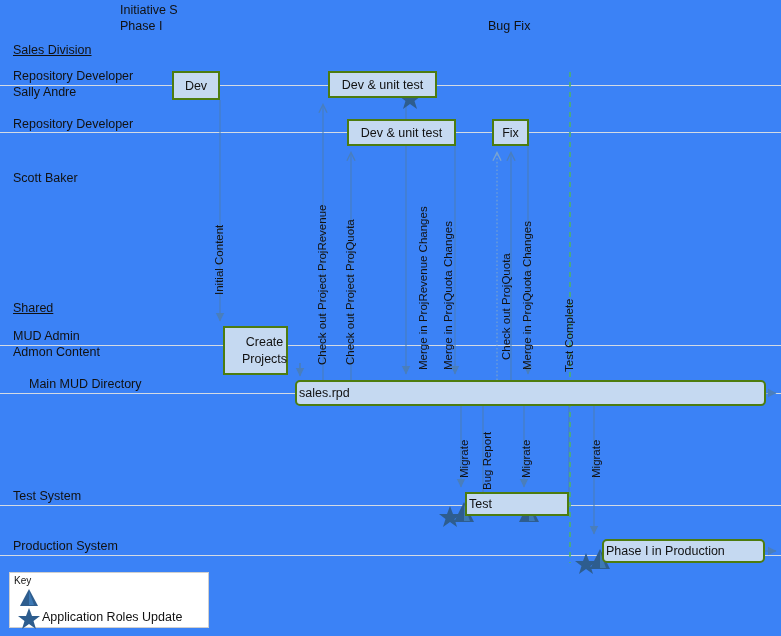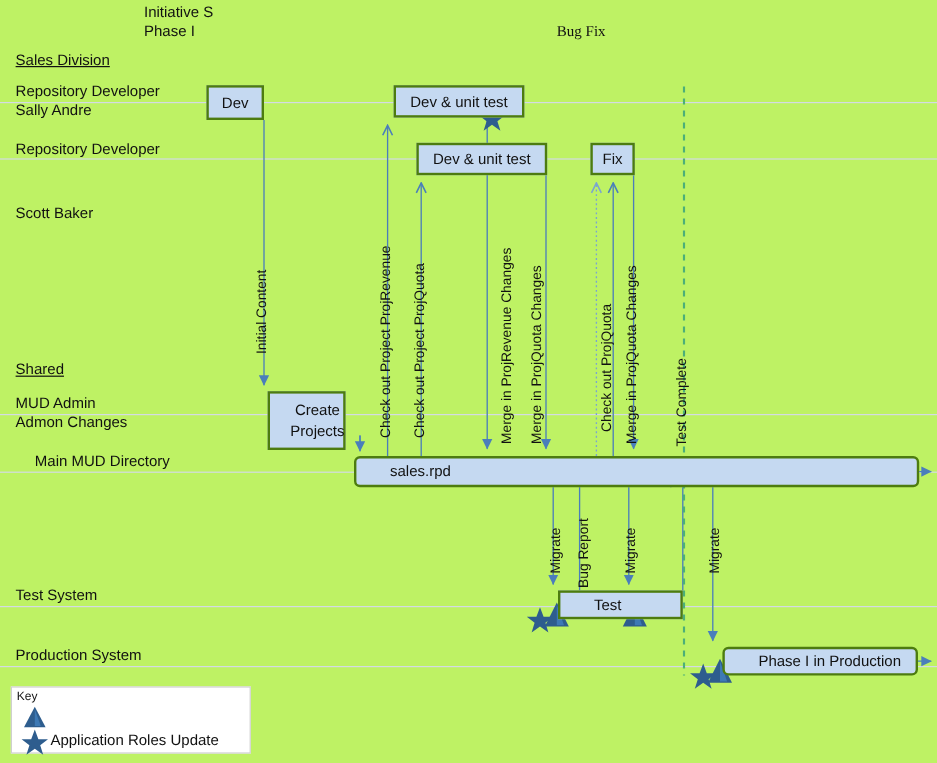"Initiative S" #canvas { background: #bef264 -> #3b82f6 }
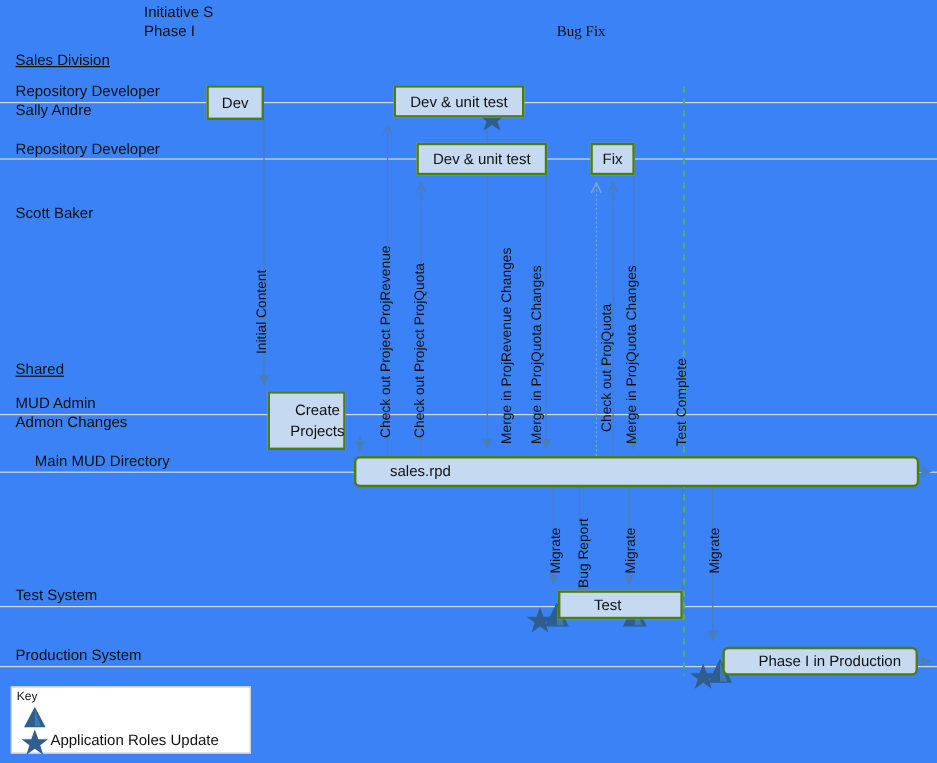"Bug Fix" div.title { font-family: Liberation Serif, serif -> none; left: 464px -> 488px }
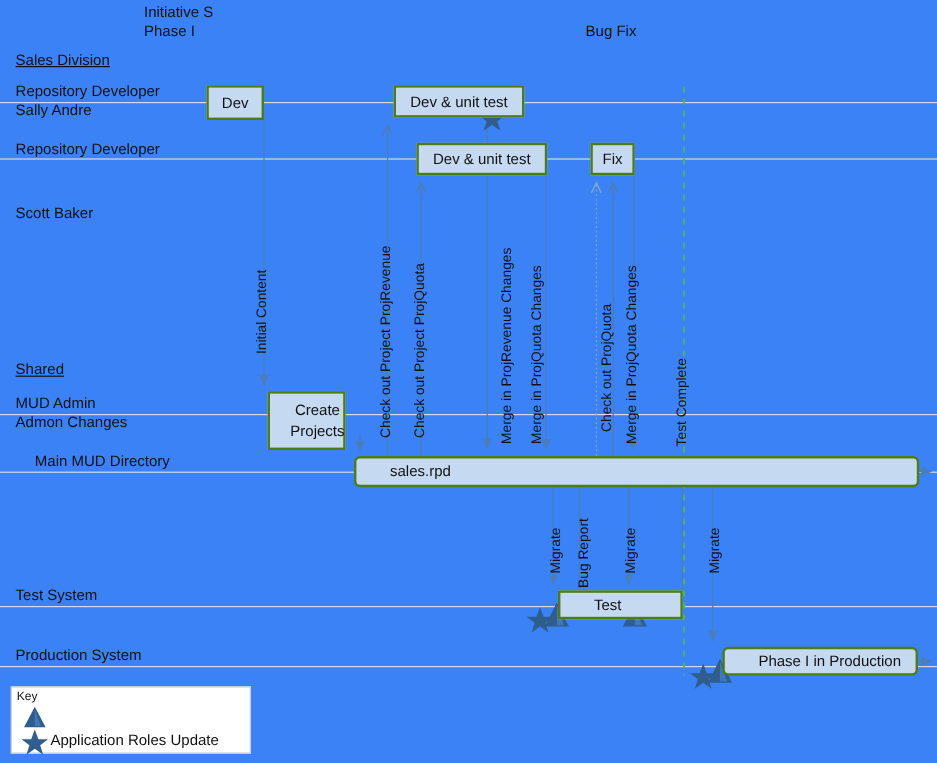"Admon Changes" div.lbl { text: Changes -> Content }
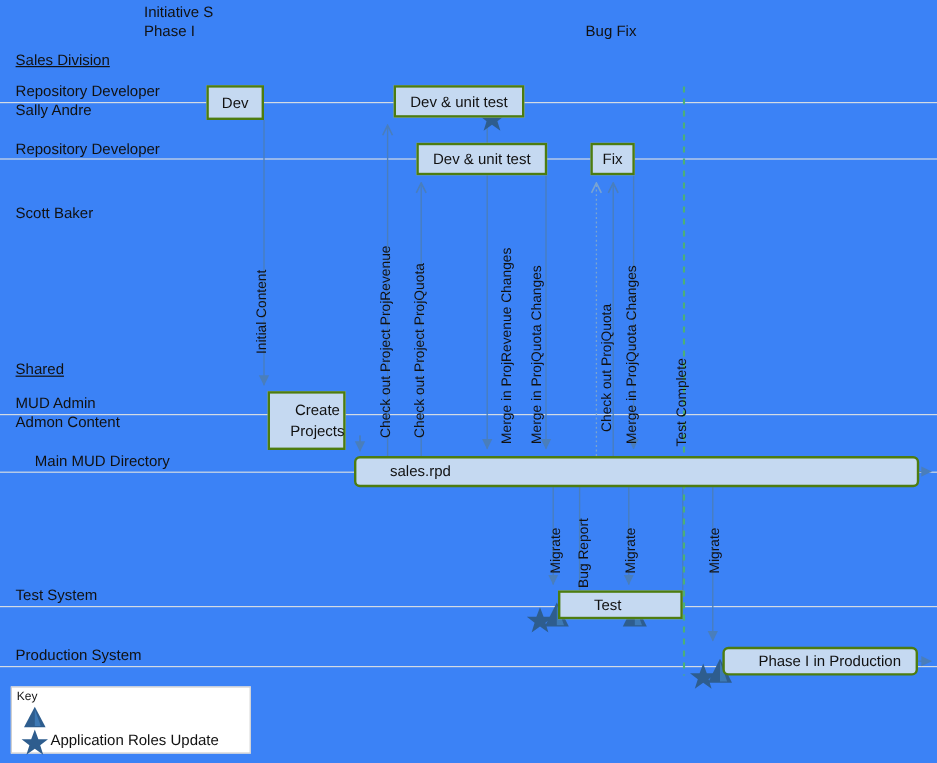"sales.rpd" .box.left { padding-left: 28px -> 2px }
